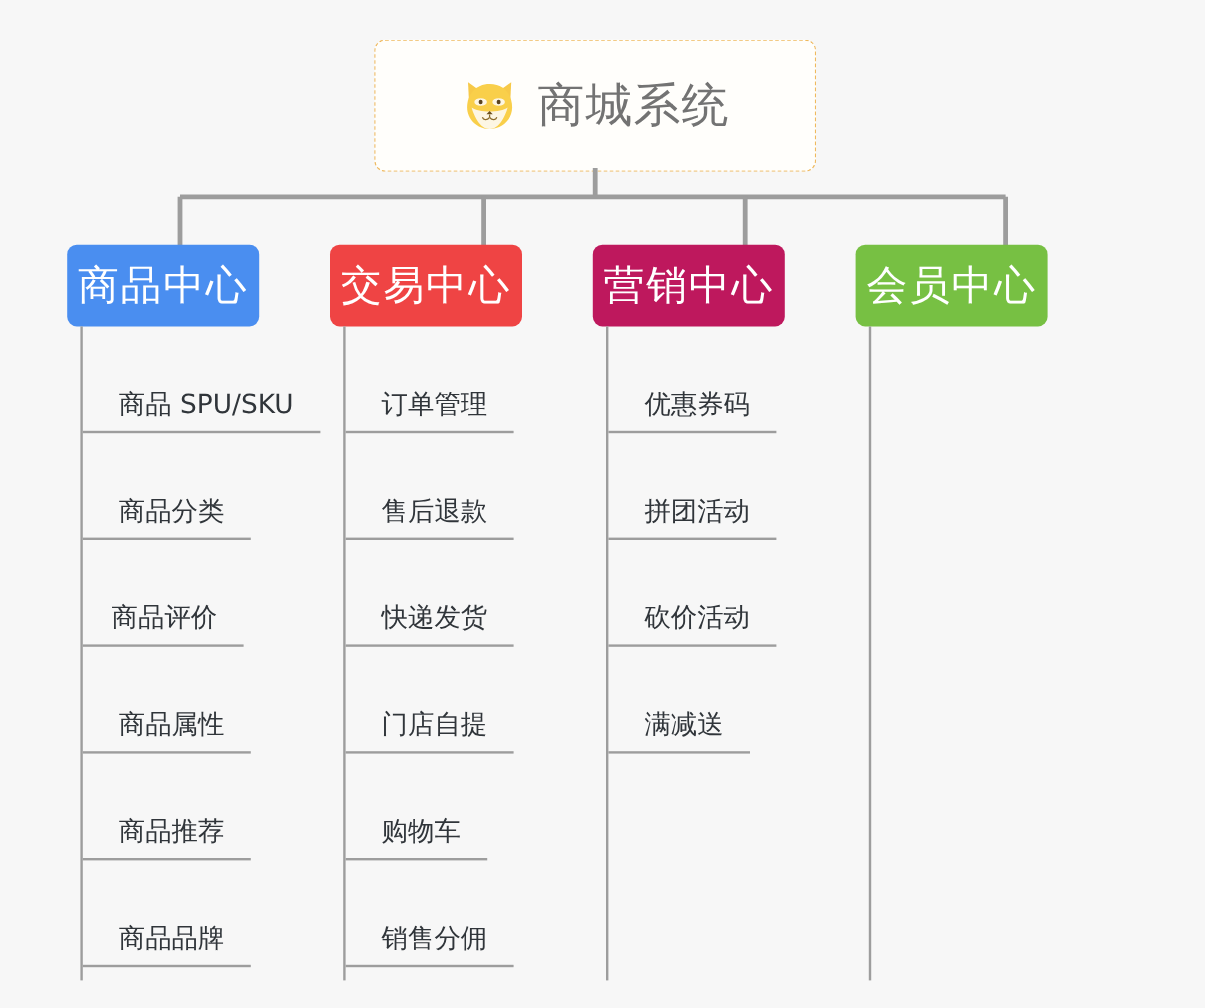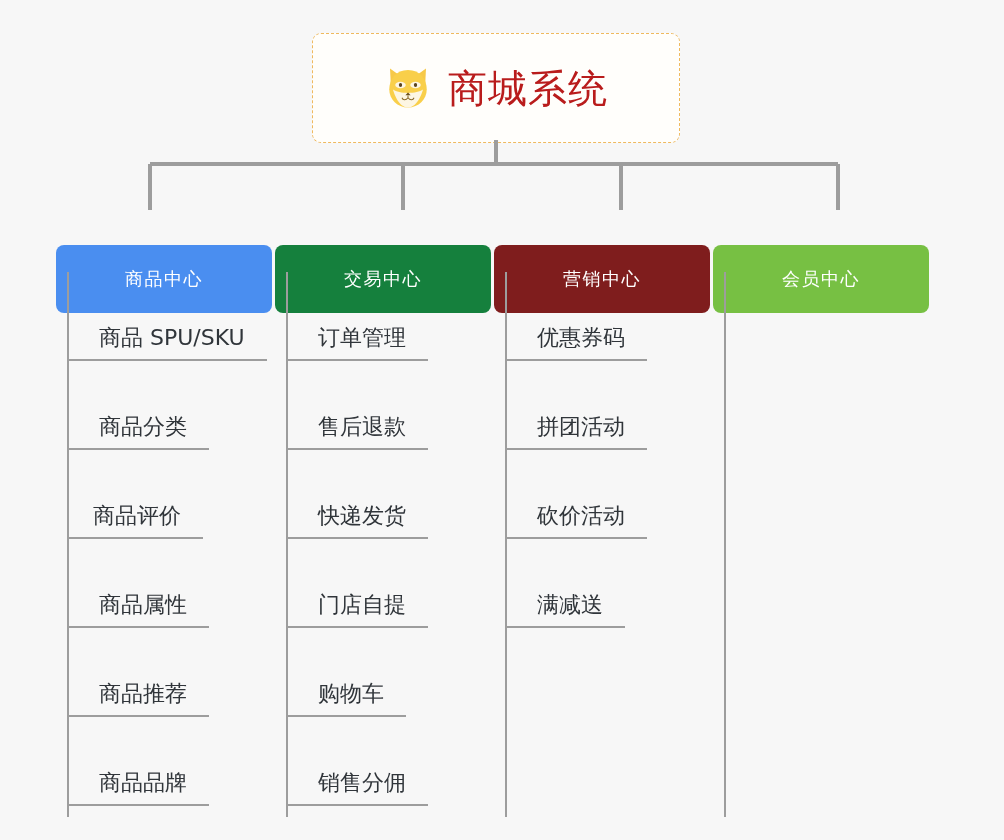"商城系统" span.root-title { color: #b91c1c -> #737373 }
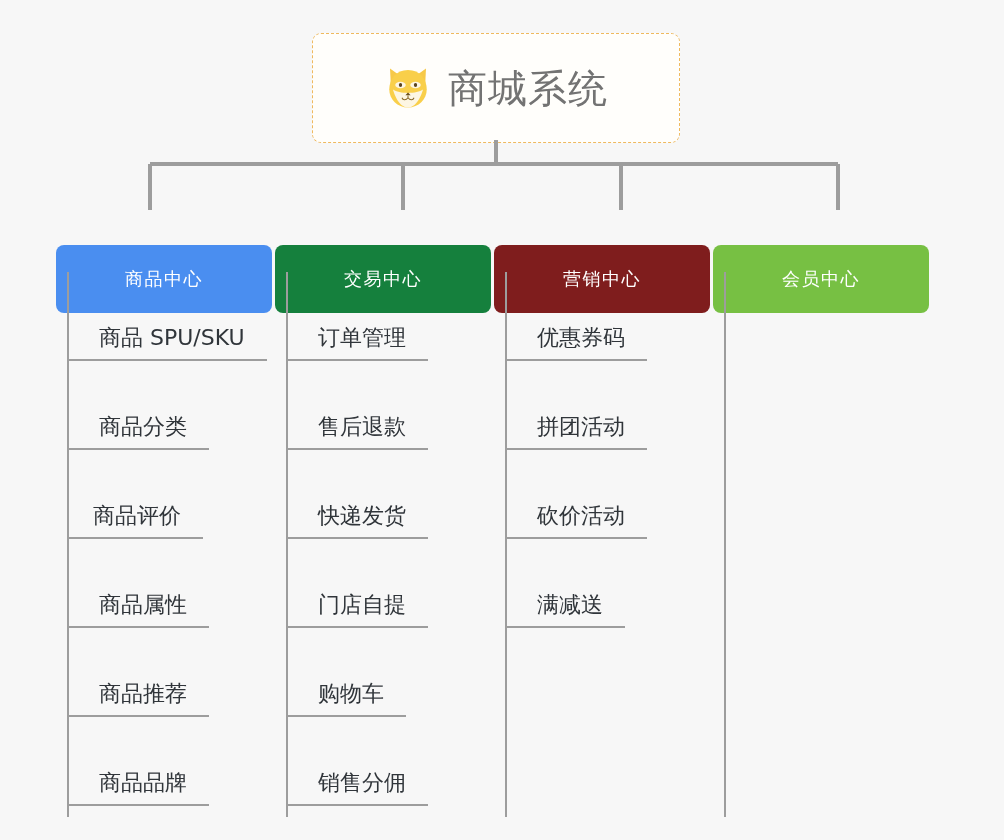"商品中心" .cat-box { font-size: 18px -> 34px; margin-top: 41px -> none; width: 216px -> 160px }
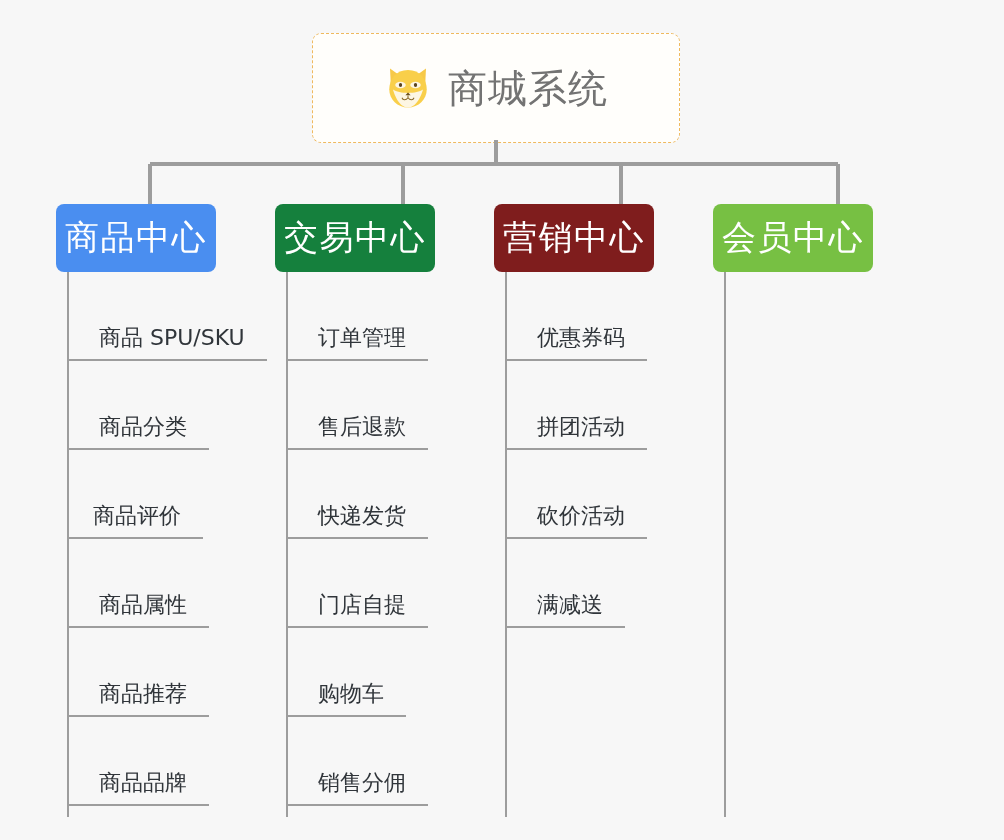"交易中心" div.cat-box { background: #15803d -> #ef4444 }
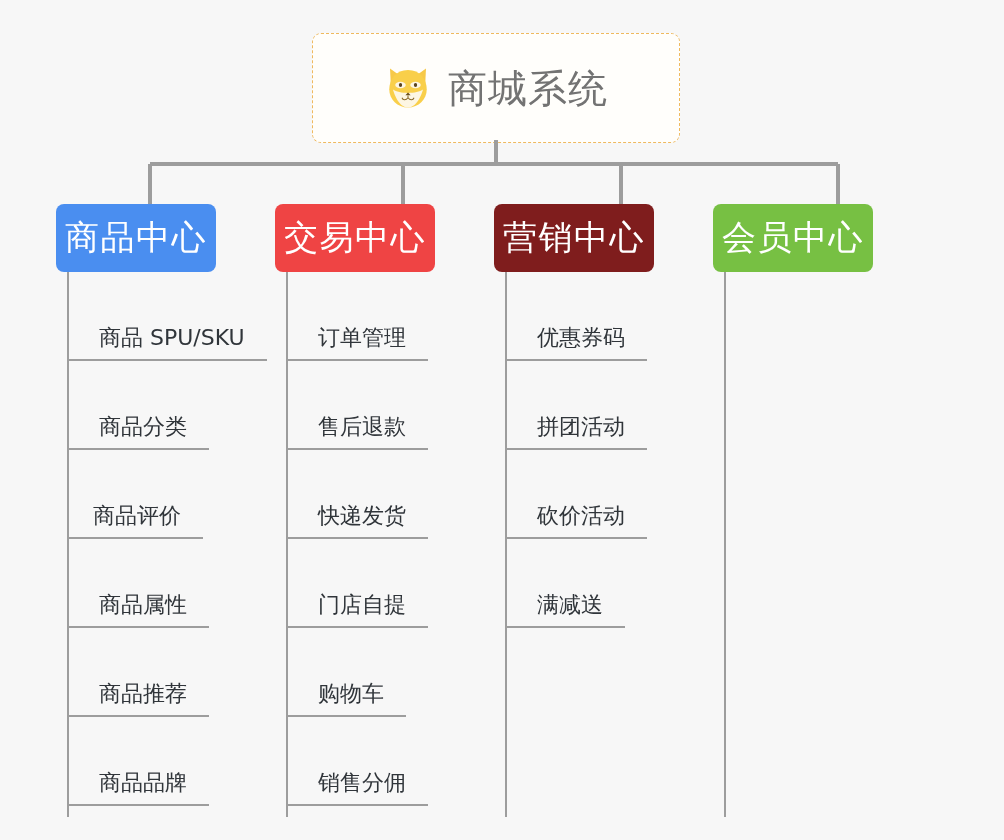"营销中心" div.cat-box { background: #7f1d1d -> #be185d }
